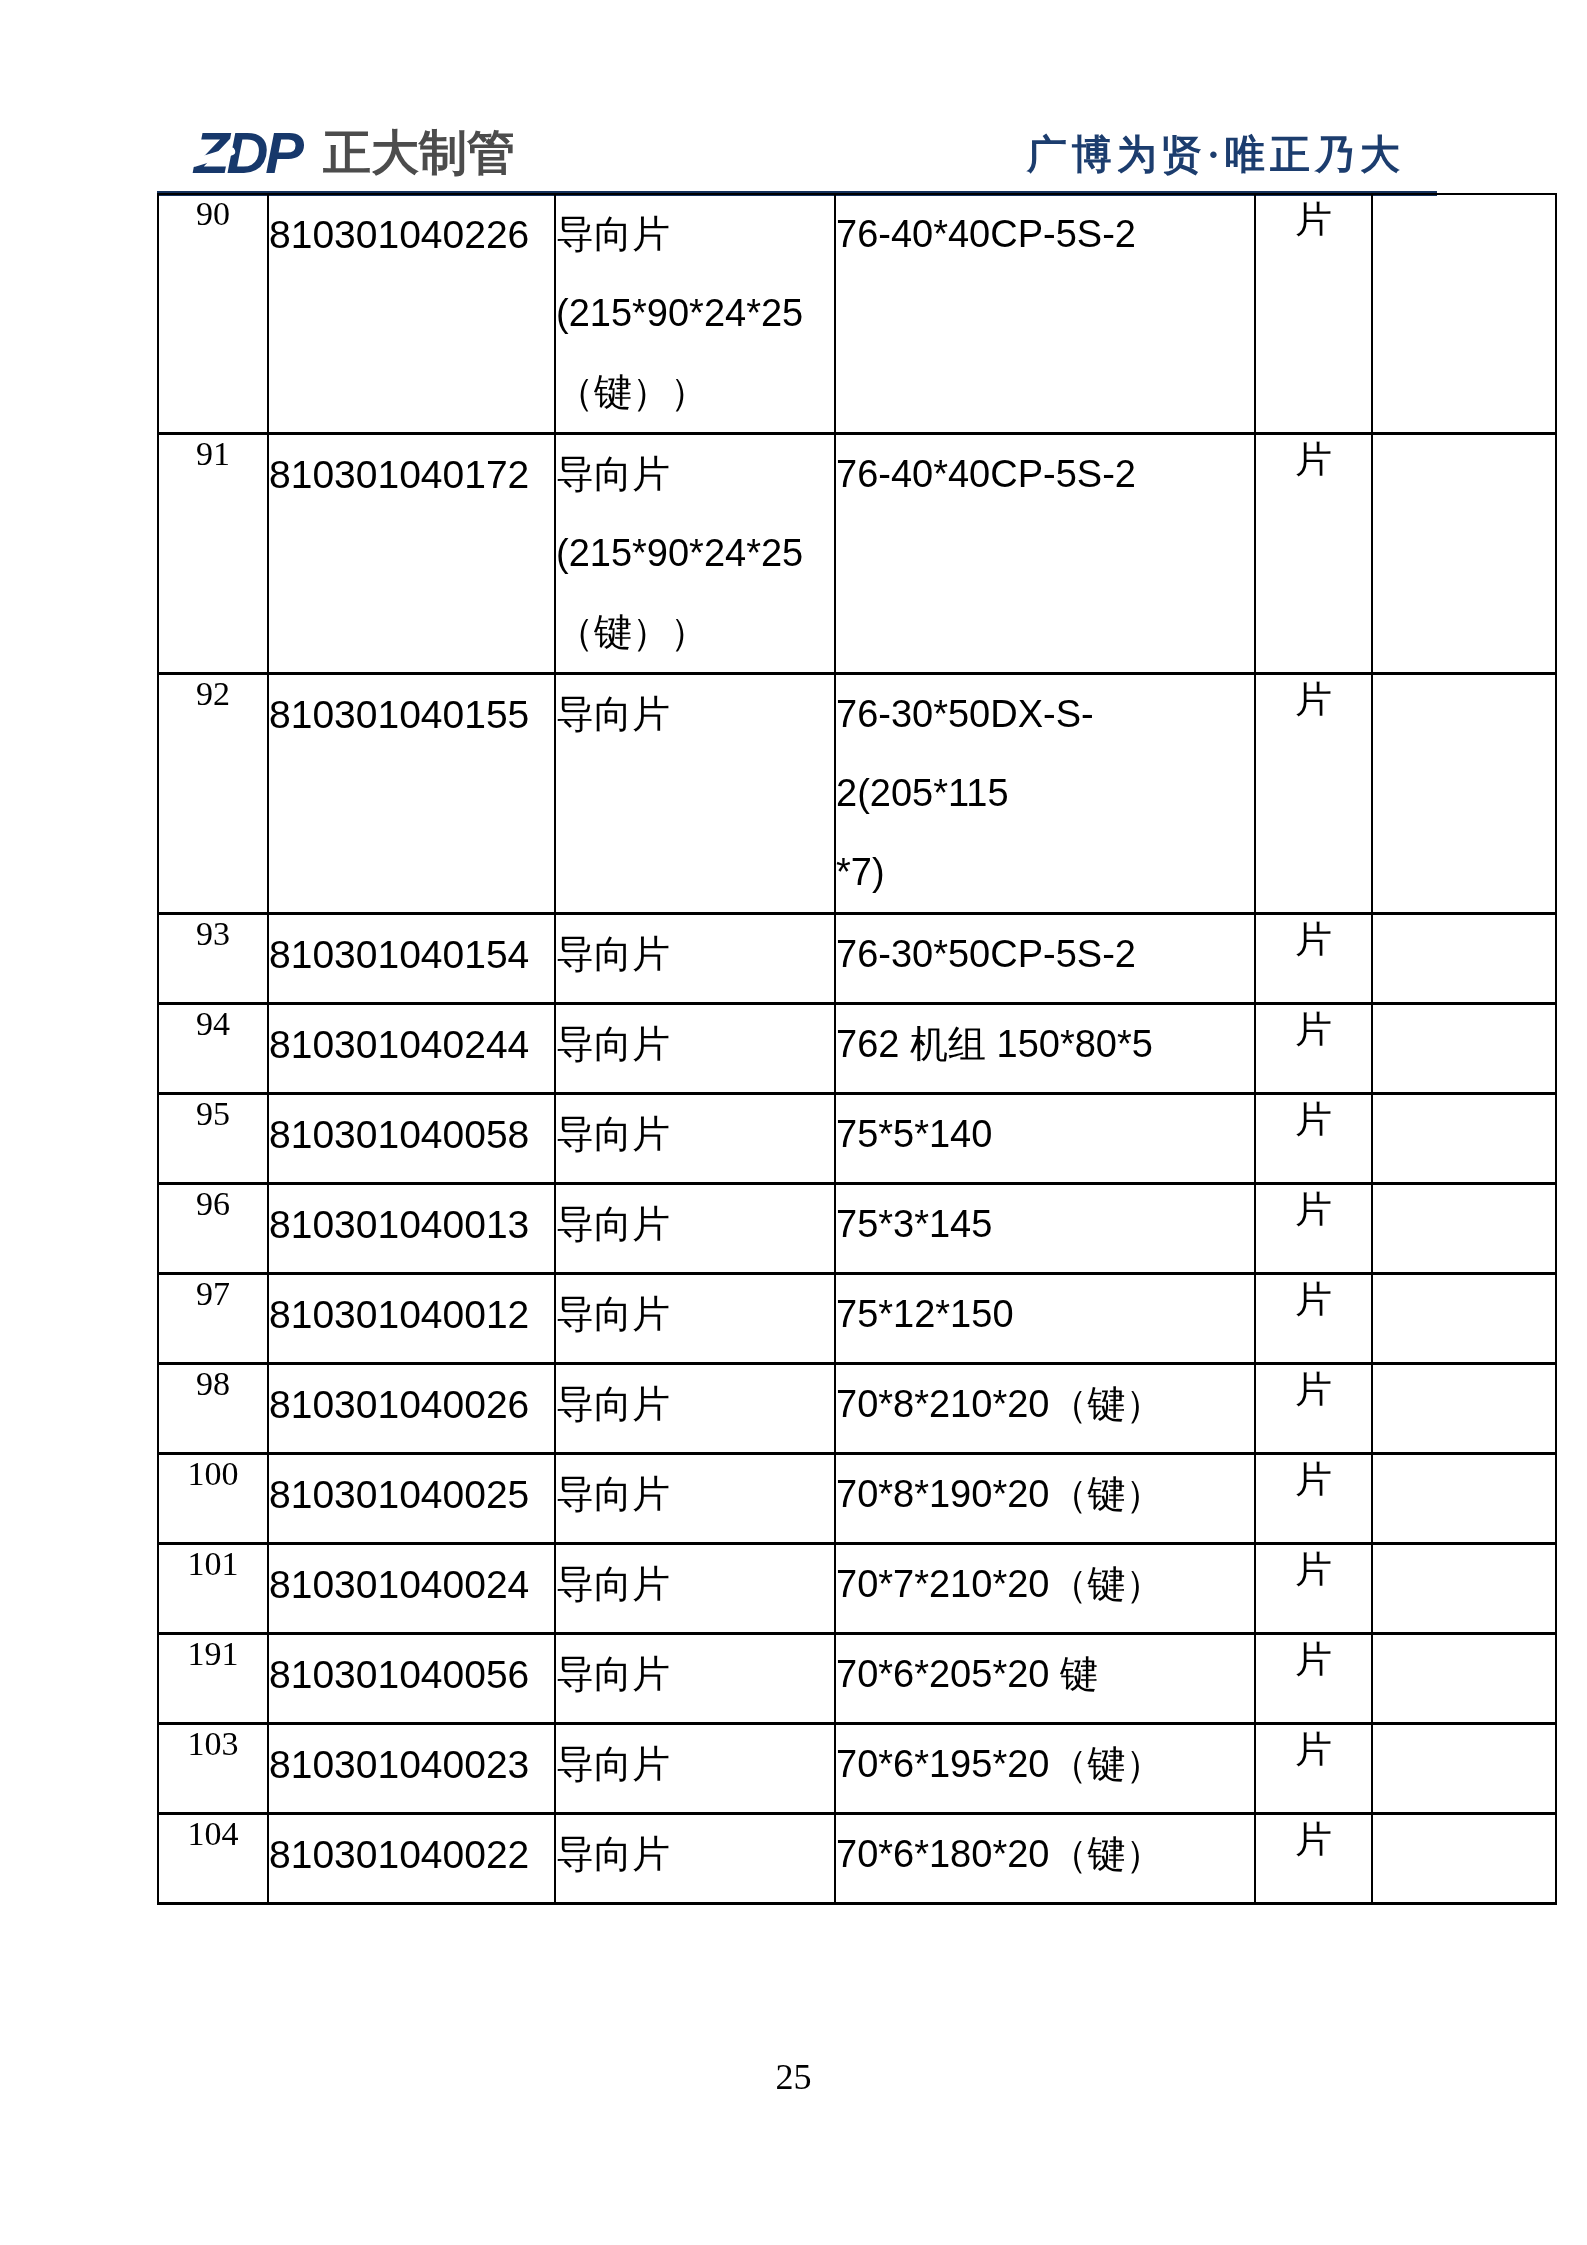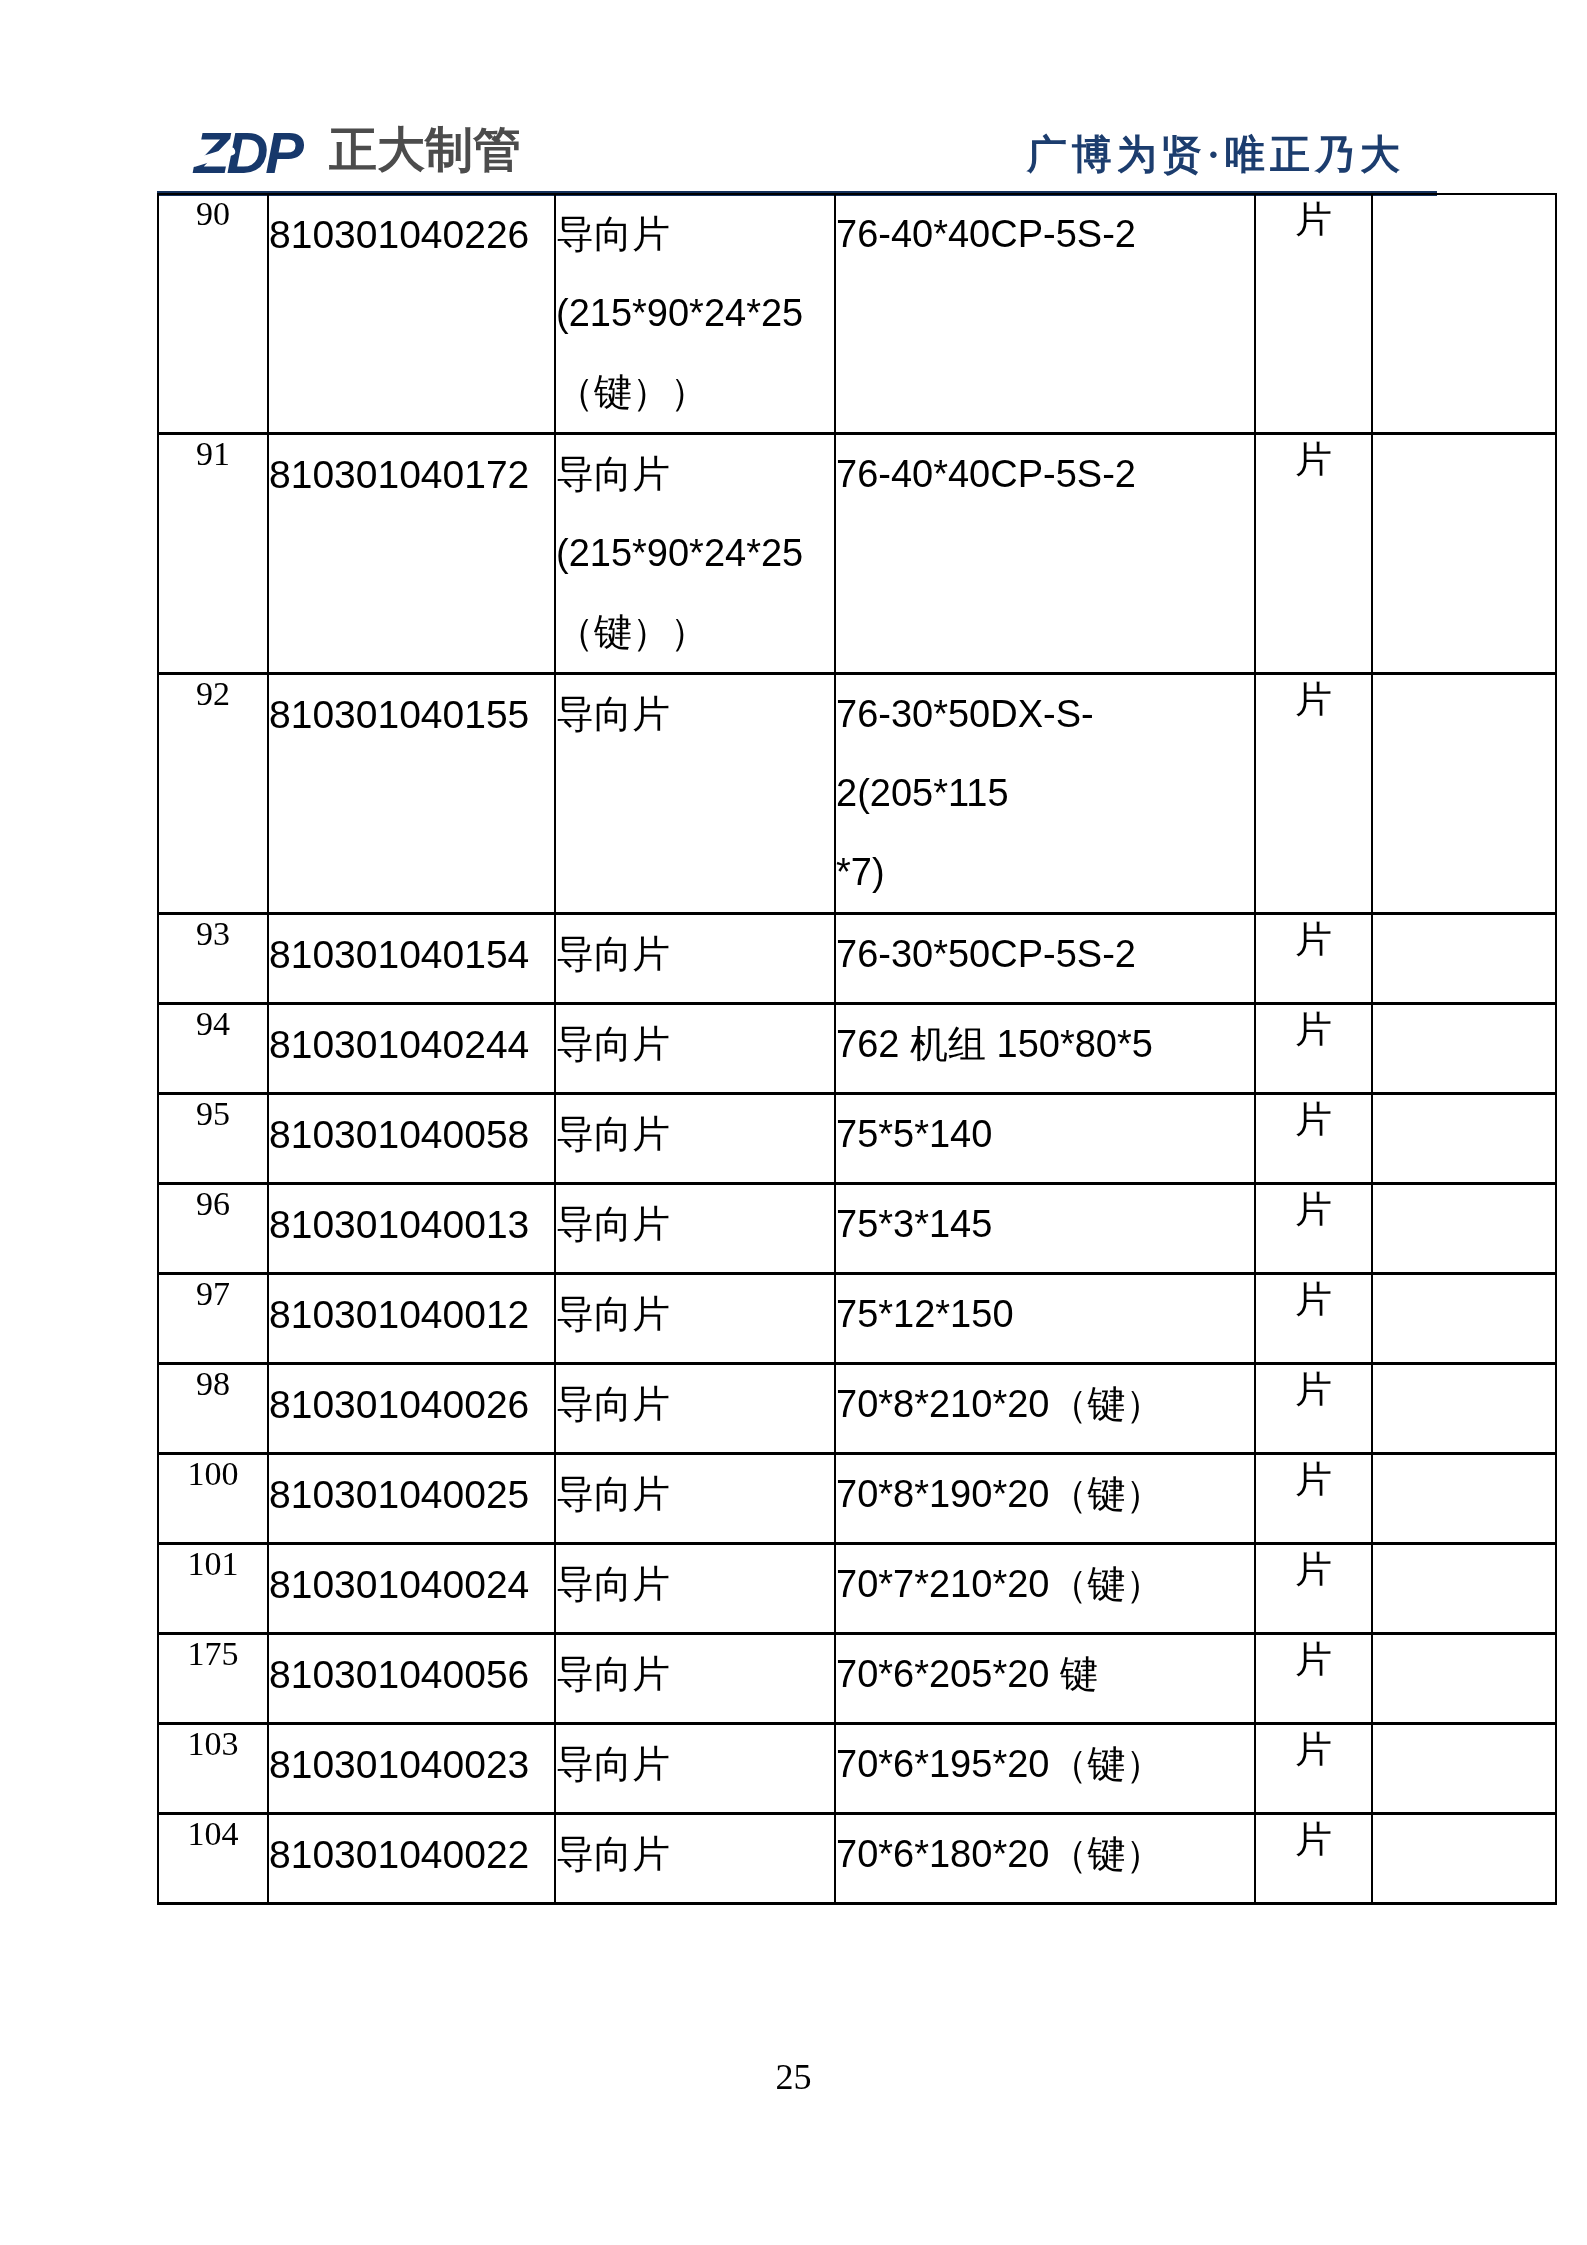"正大制管" .logo-cn { font-family: Liberation Mono, monospace -> Liberation Sans, sans-serif; margin-left: 28px -> 22px }
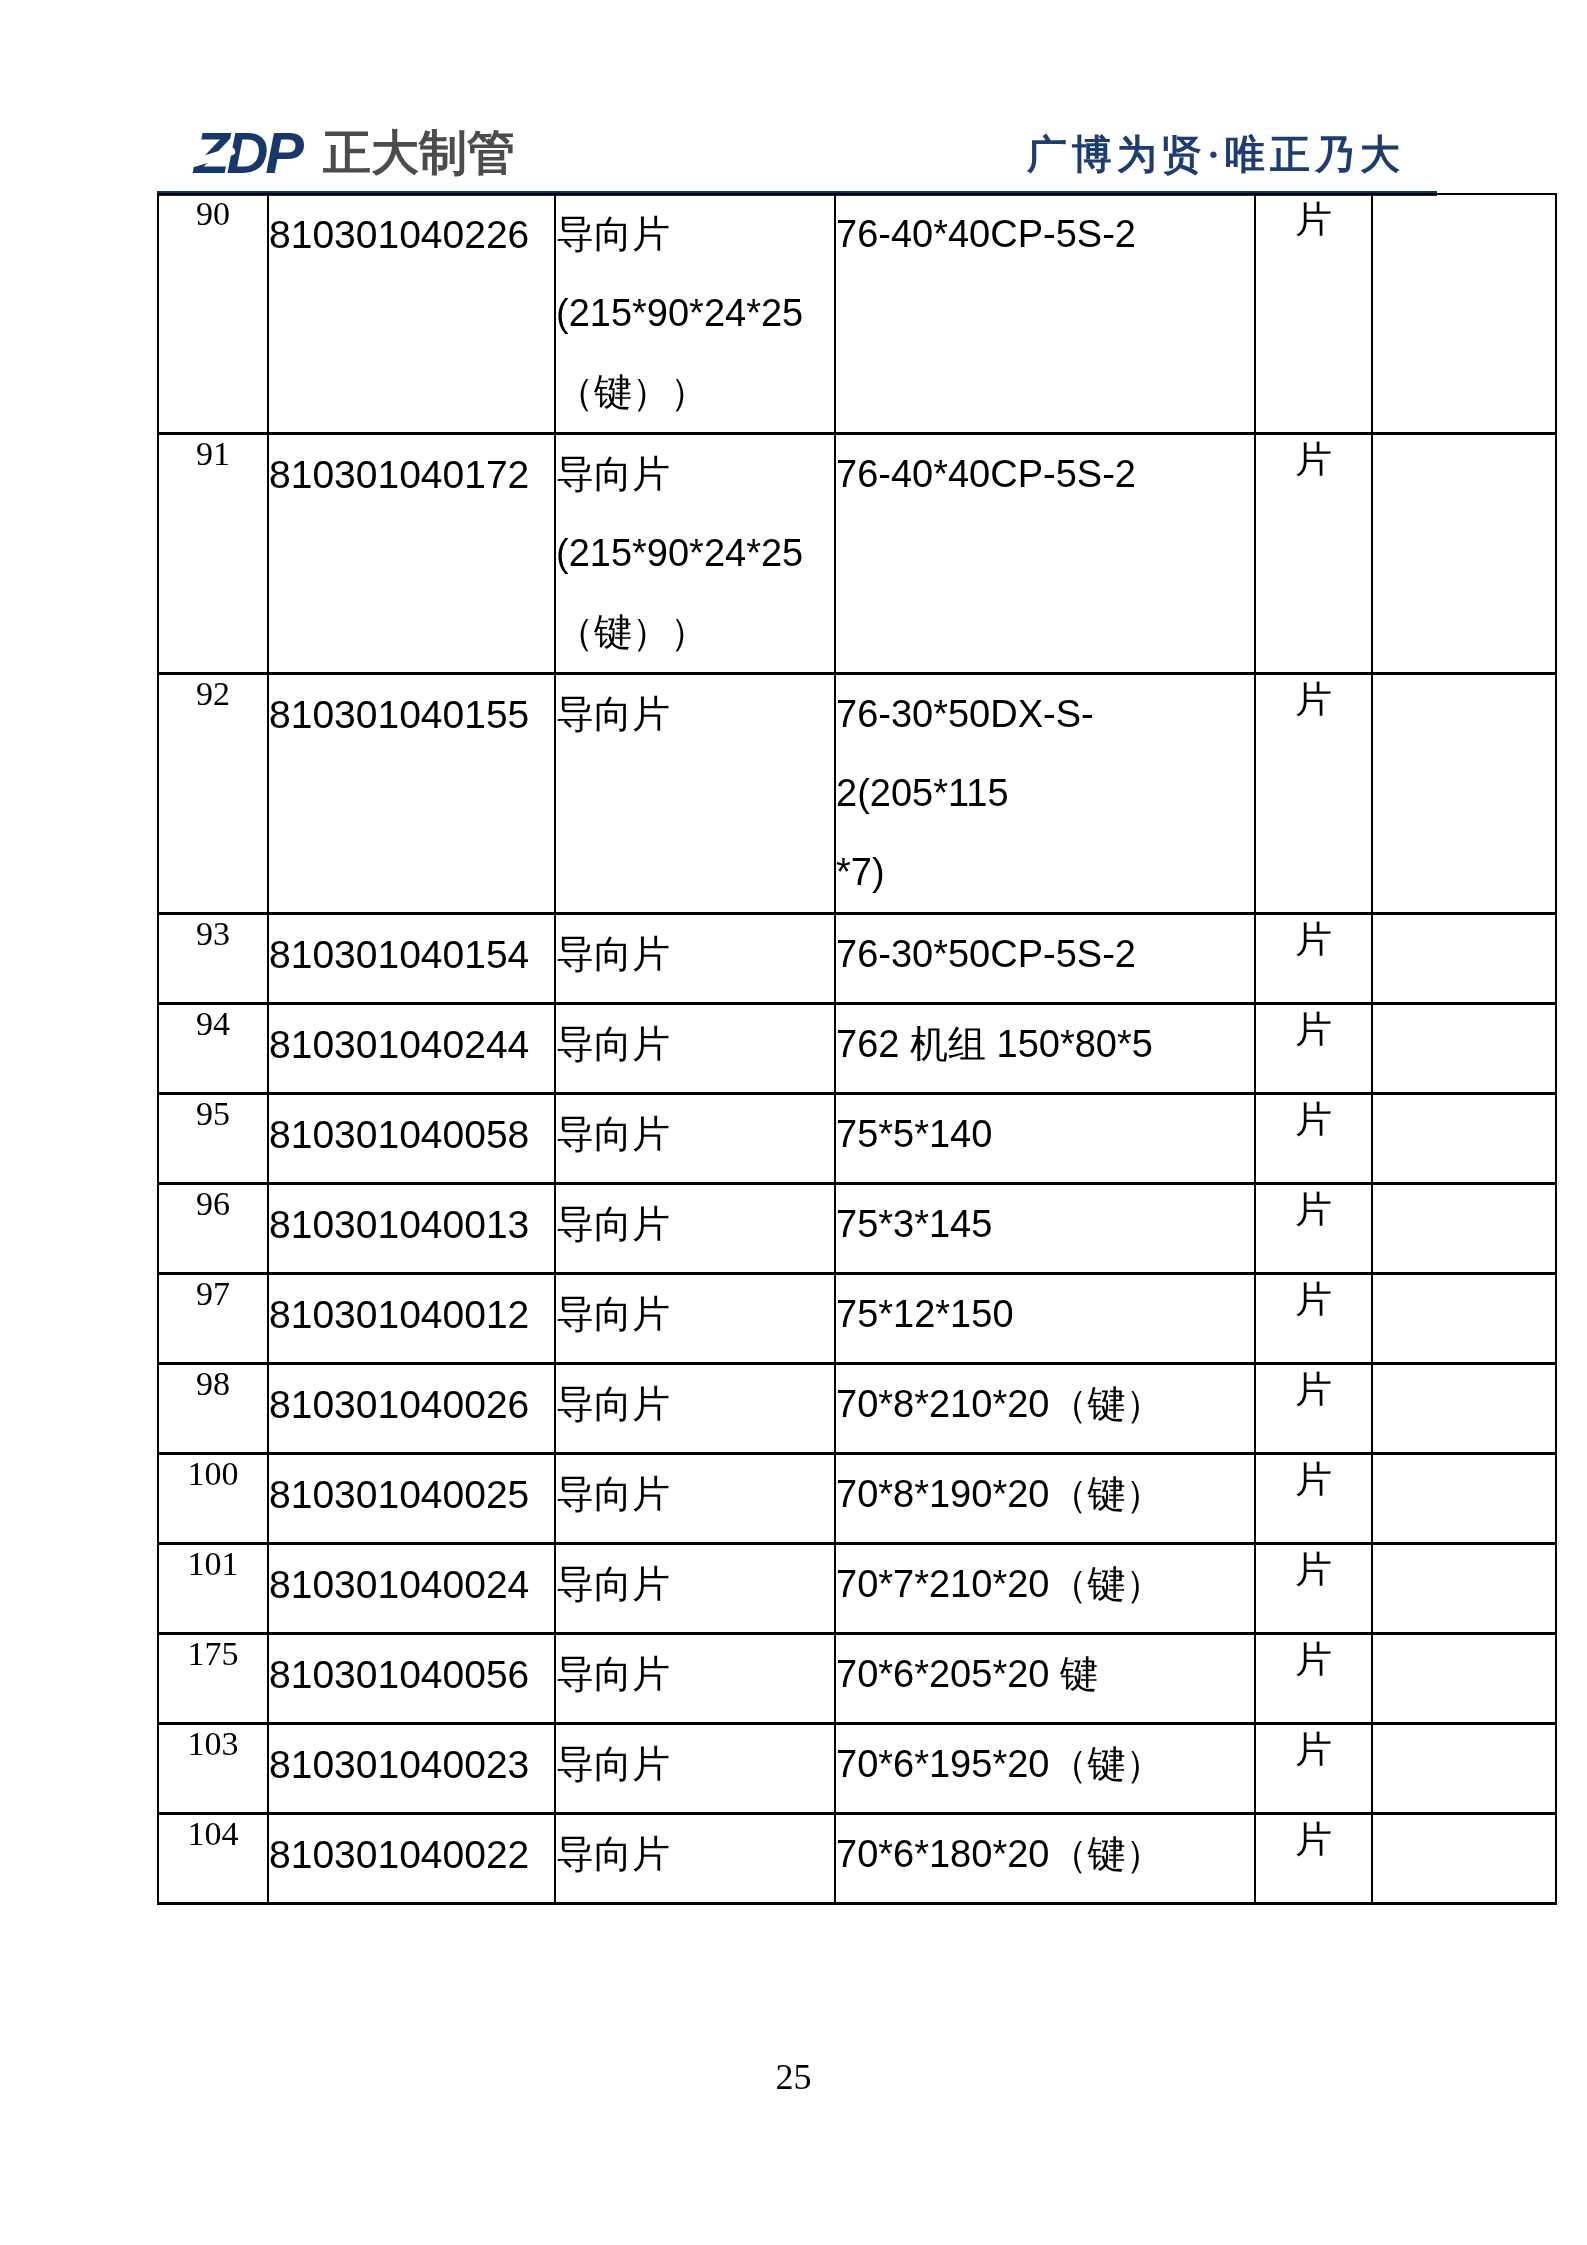"175" div { text: 175 -> 191 }
